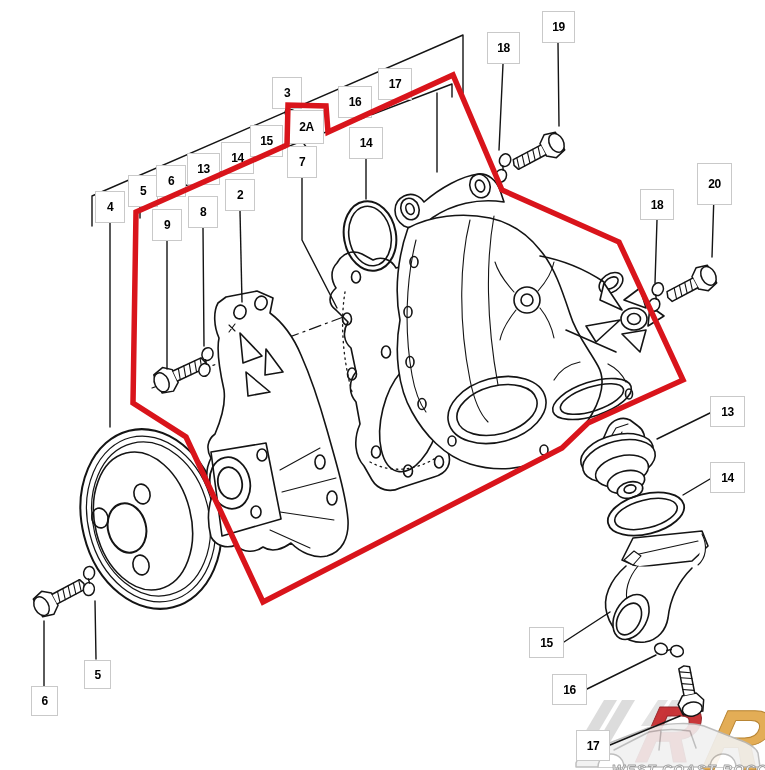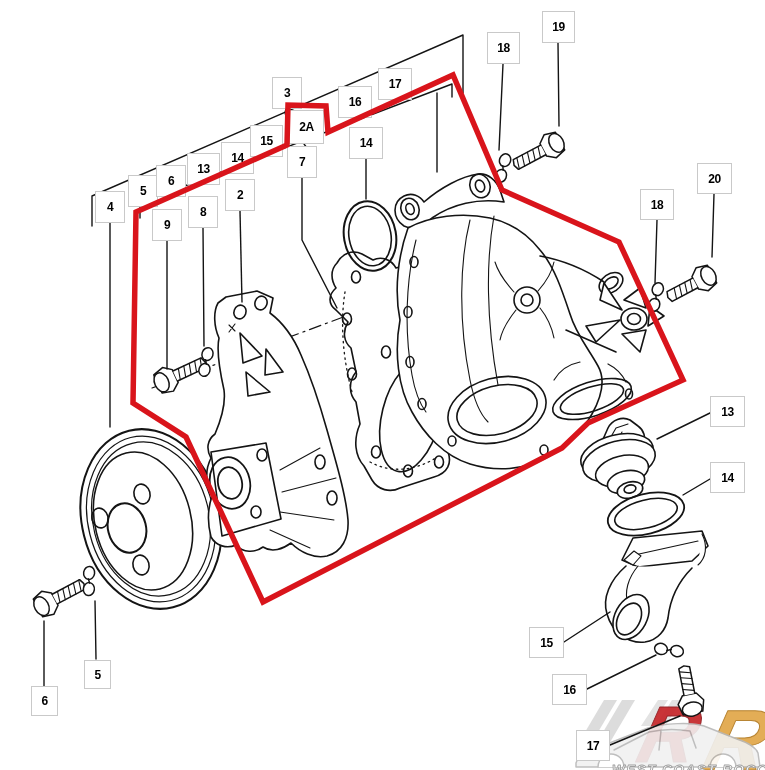"20" div.plabel { height: 31px -> 42px }
